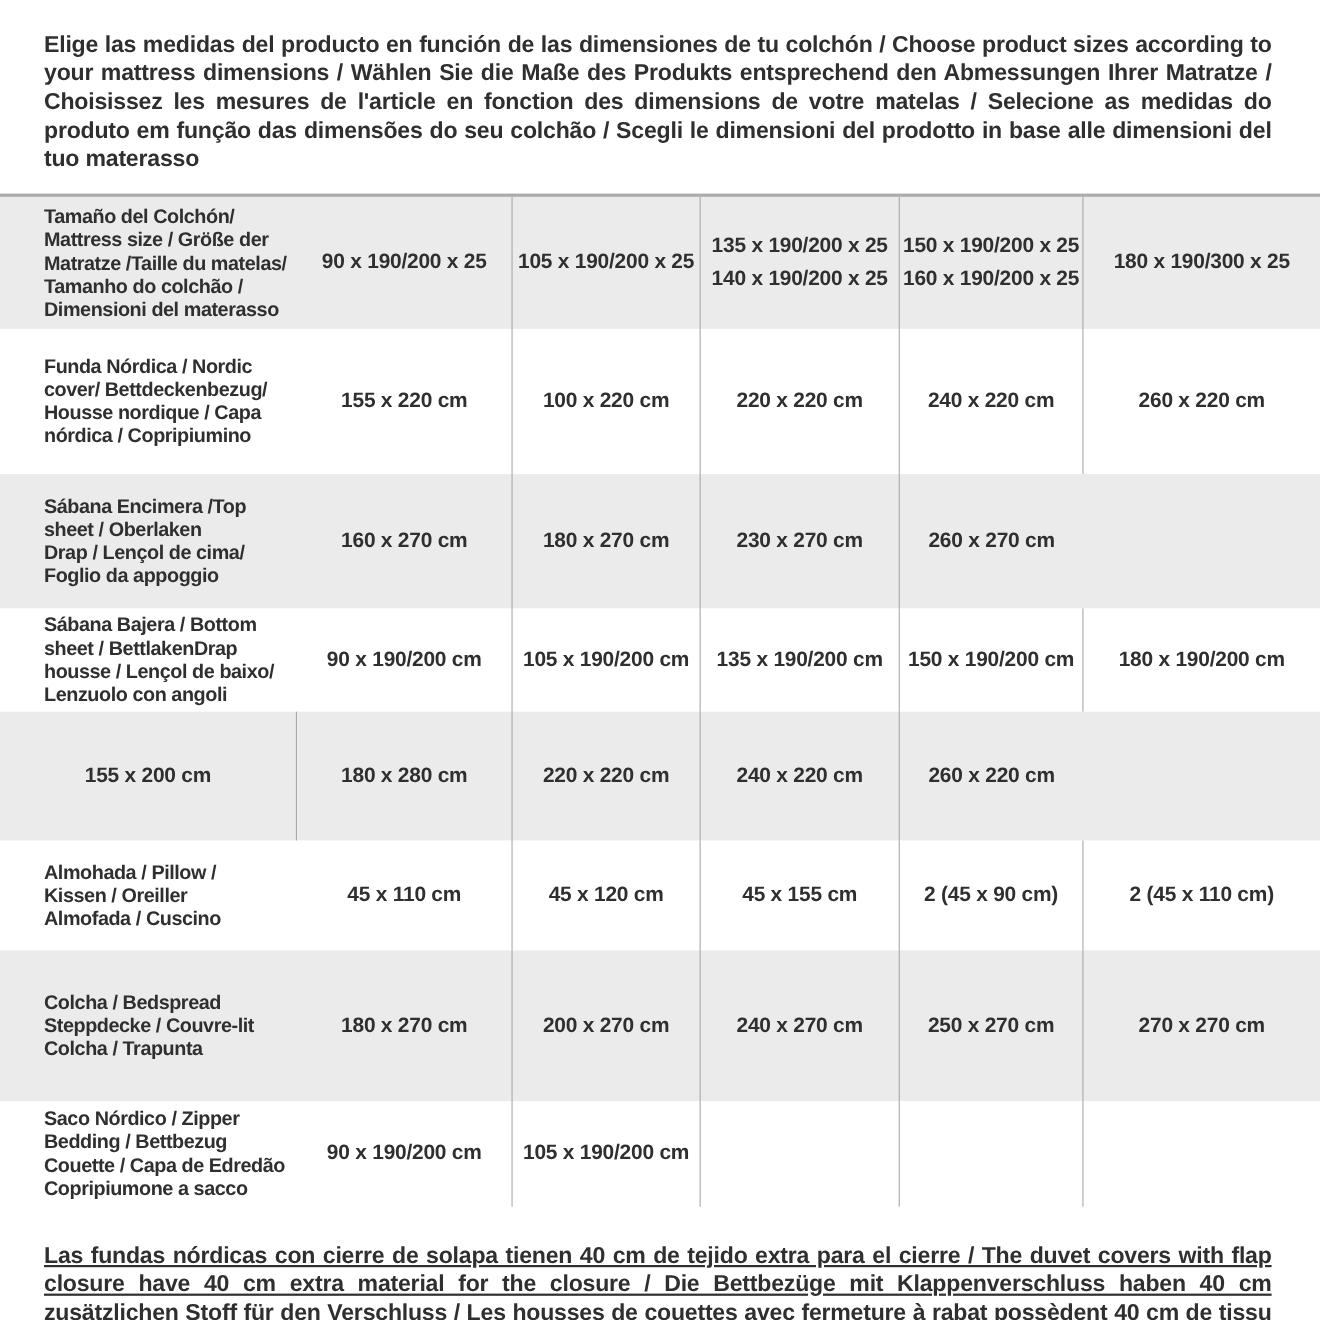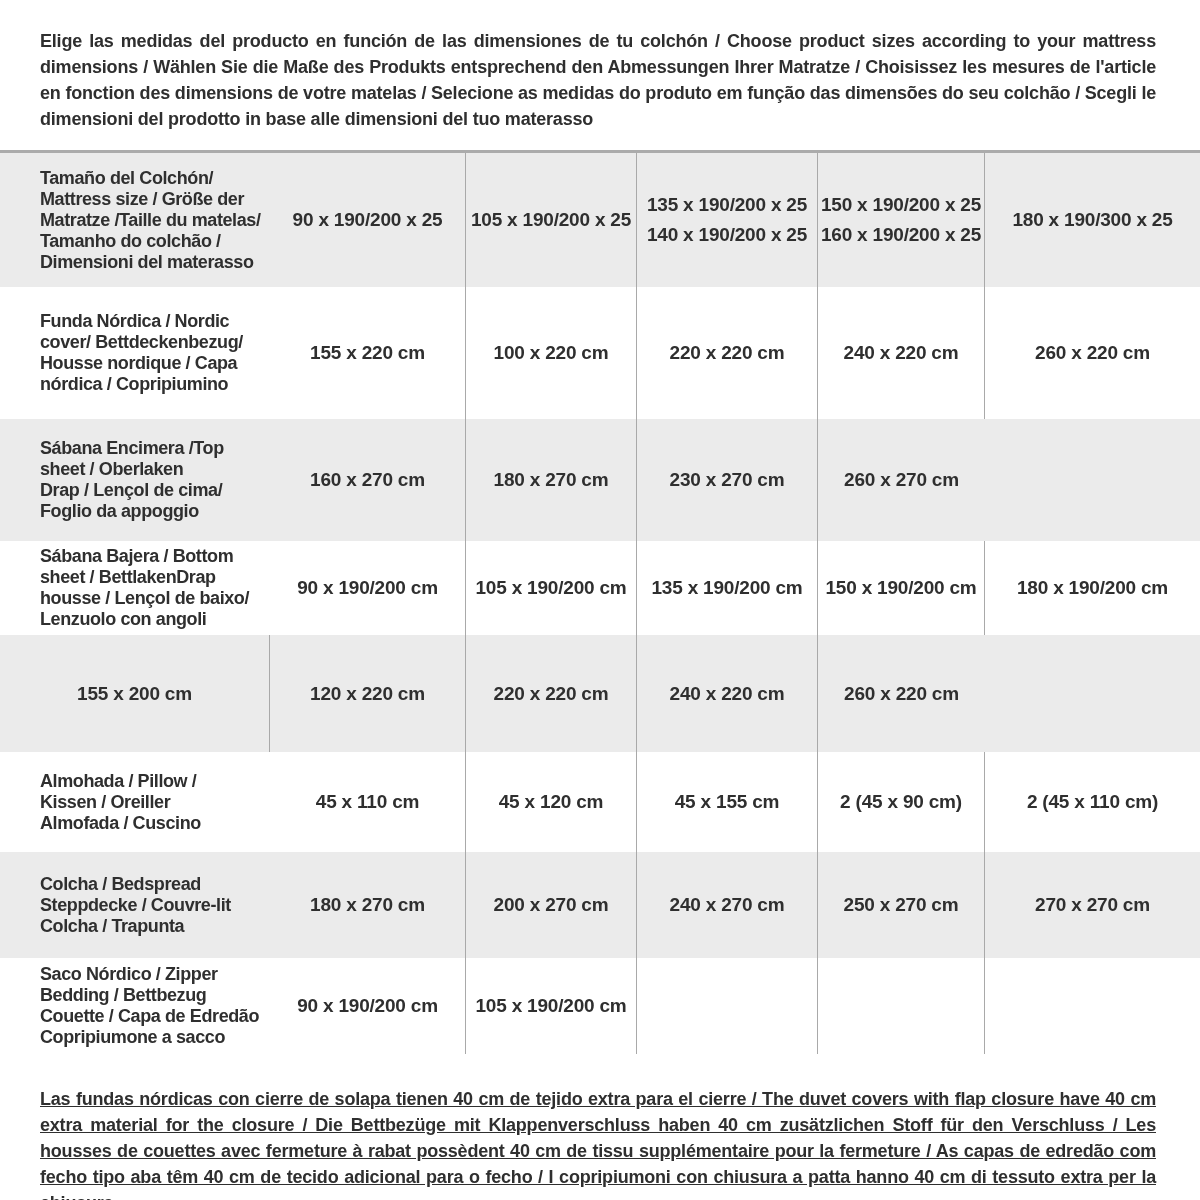"Elige las medidas del producto" .intro,.footnote { font-size: 18px -> 21px }
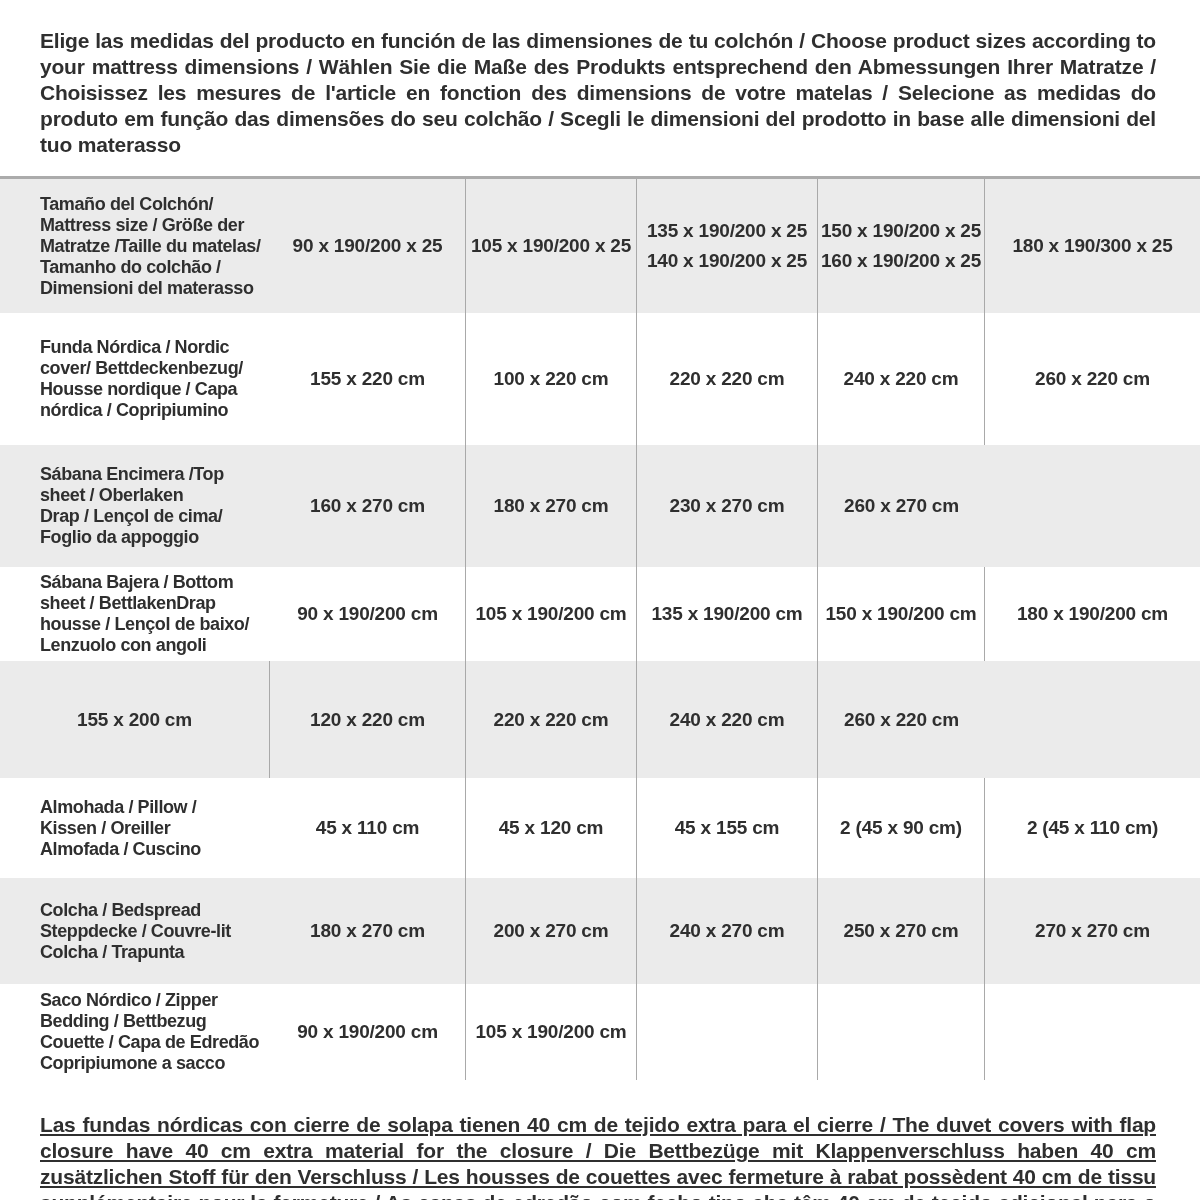"Tamaño del Colchón/" .r0 { height: 134px -> 120px }
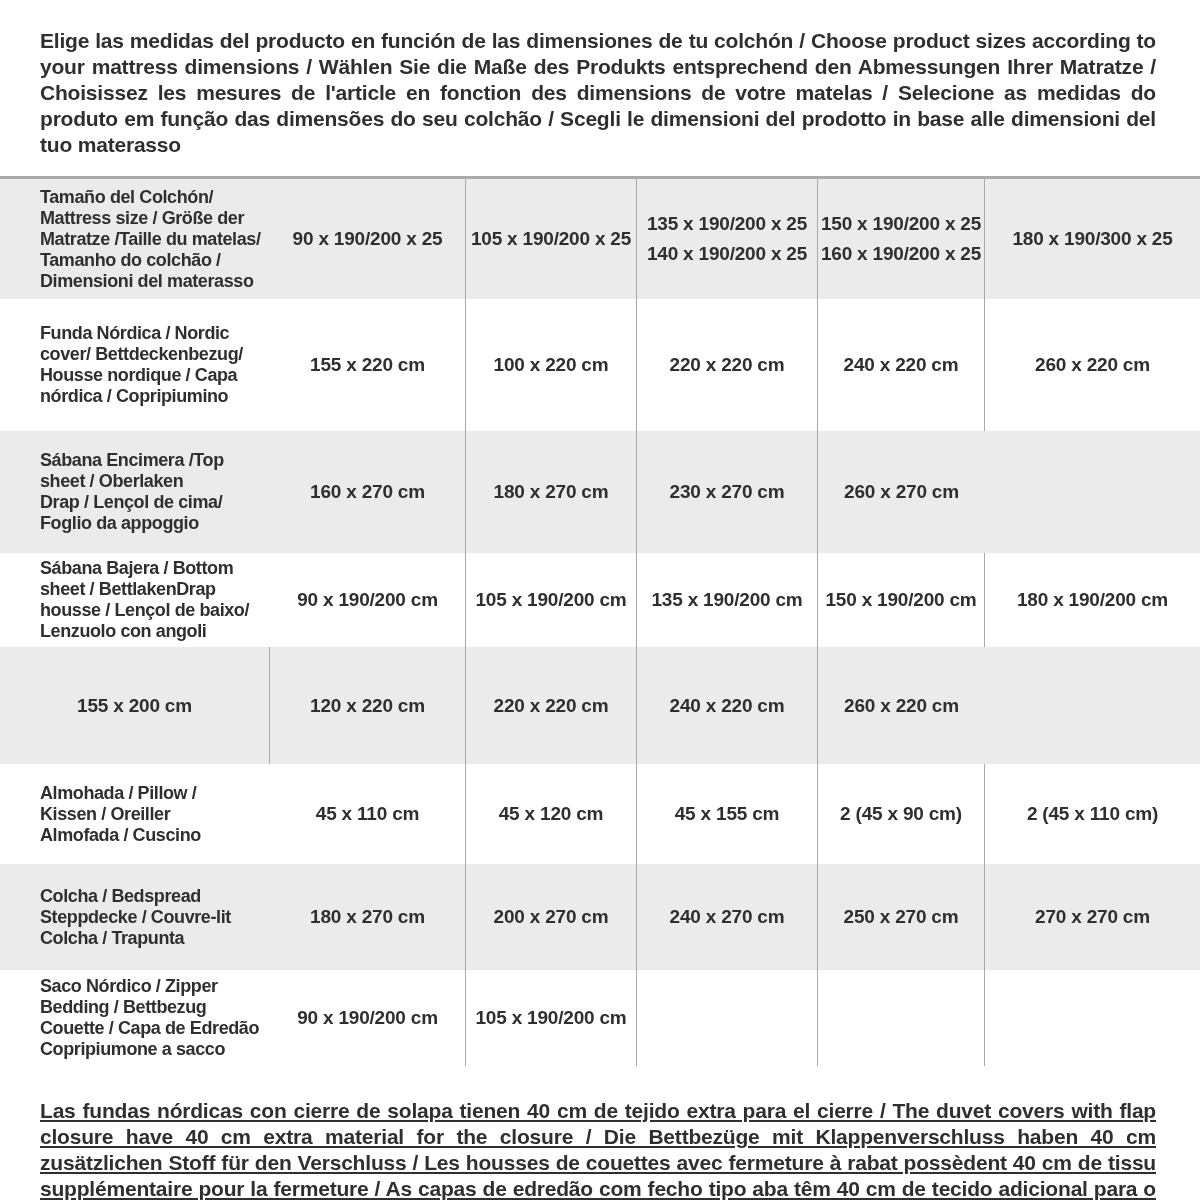"120 x 220 cm" div.cell { text: 120 x 220 -> 180 x 280 }
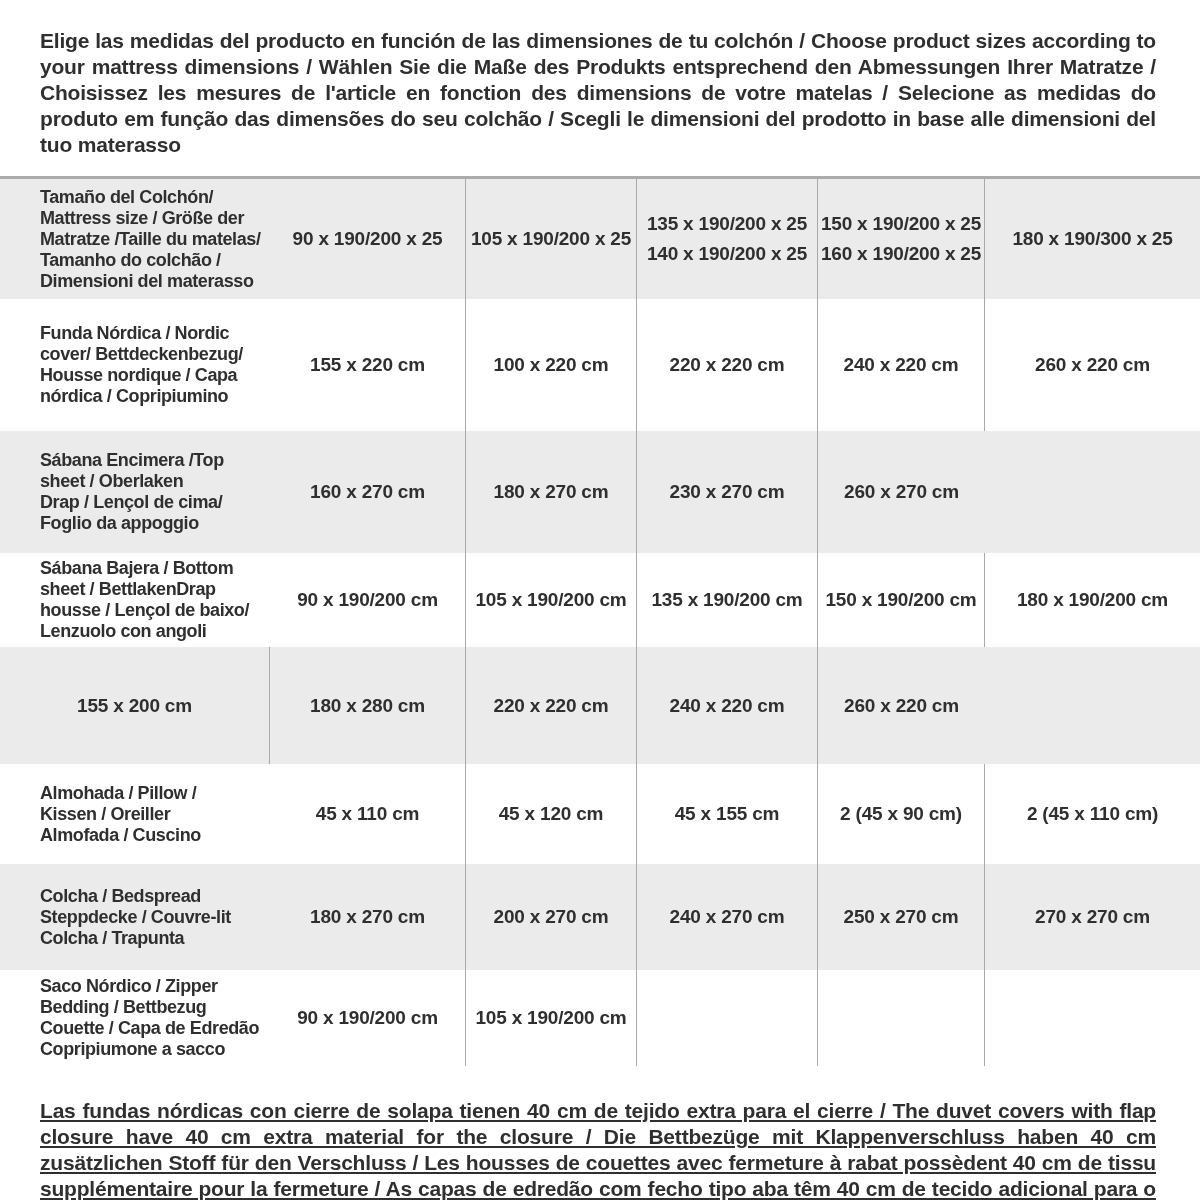"Colcha / Bedspread" .r6 { height: 106px -> 137px }
